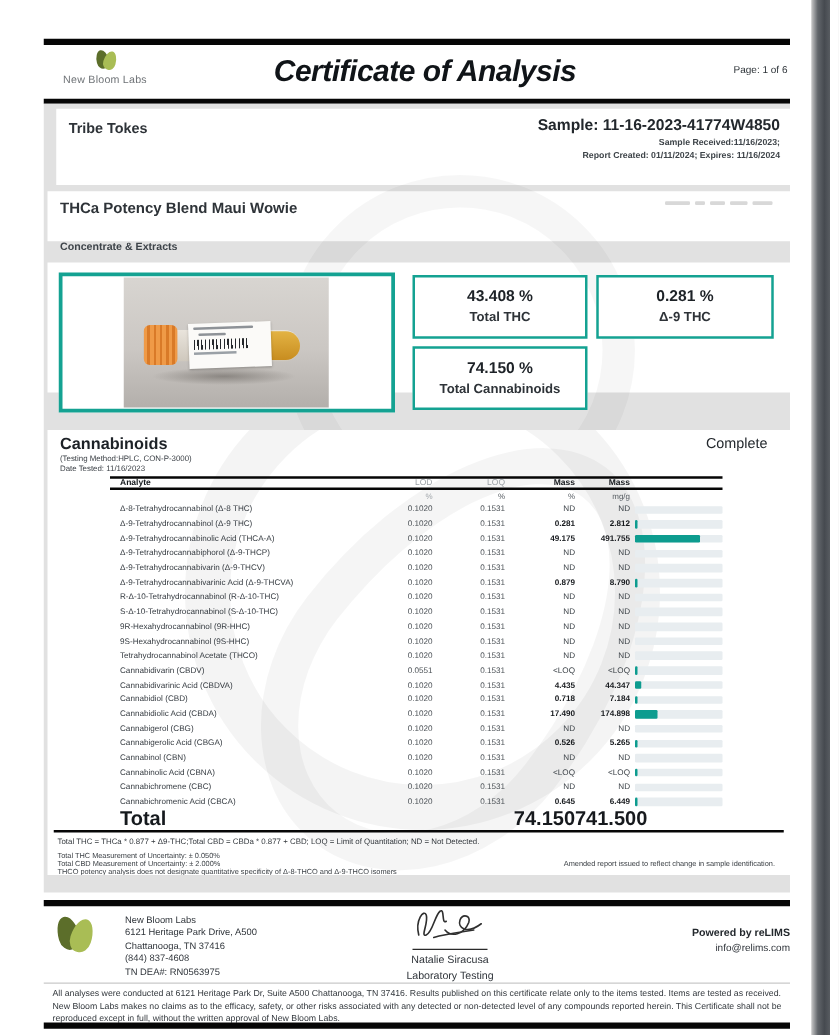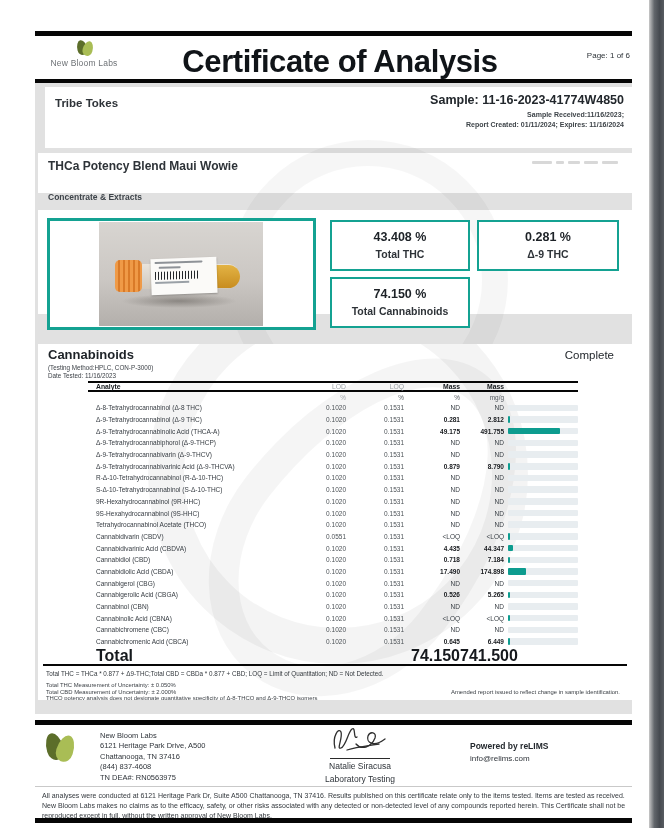"Certificate of Analysis" .doc-title { font-size: 31px -> 24px; font-style: none -> italic }
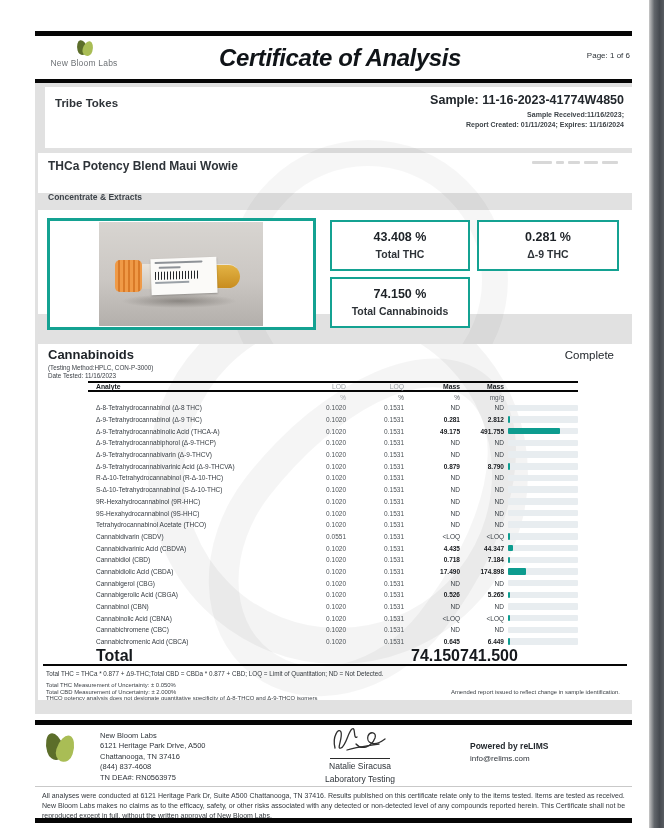"Powered by reLIMS" .f-powered { text-align: none -> right }
